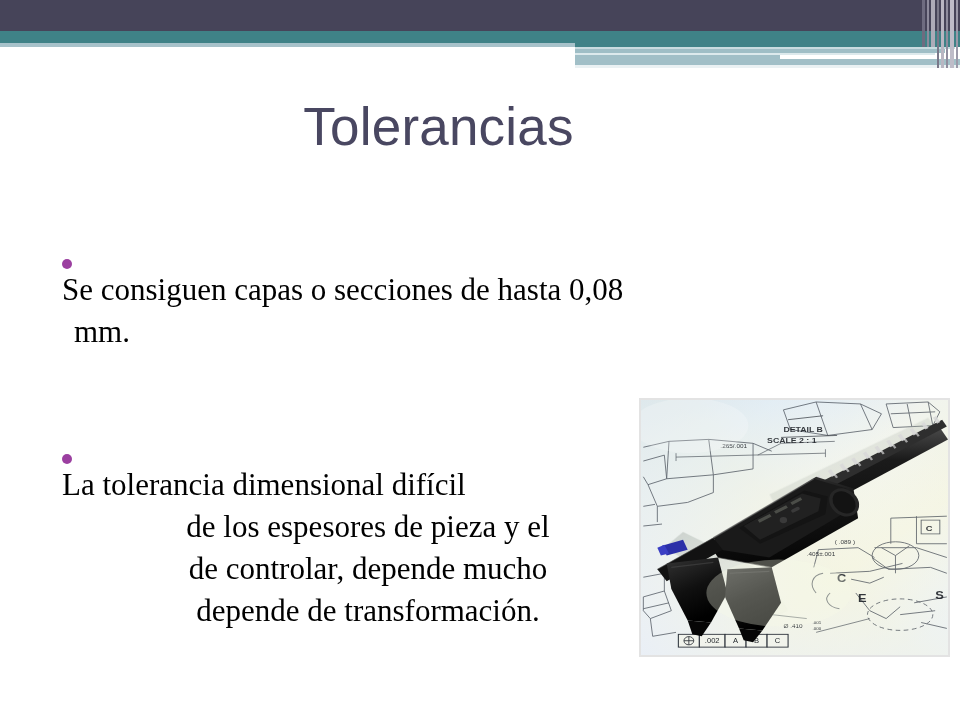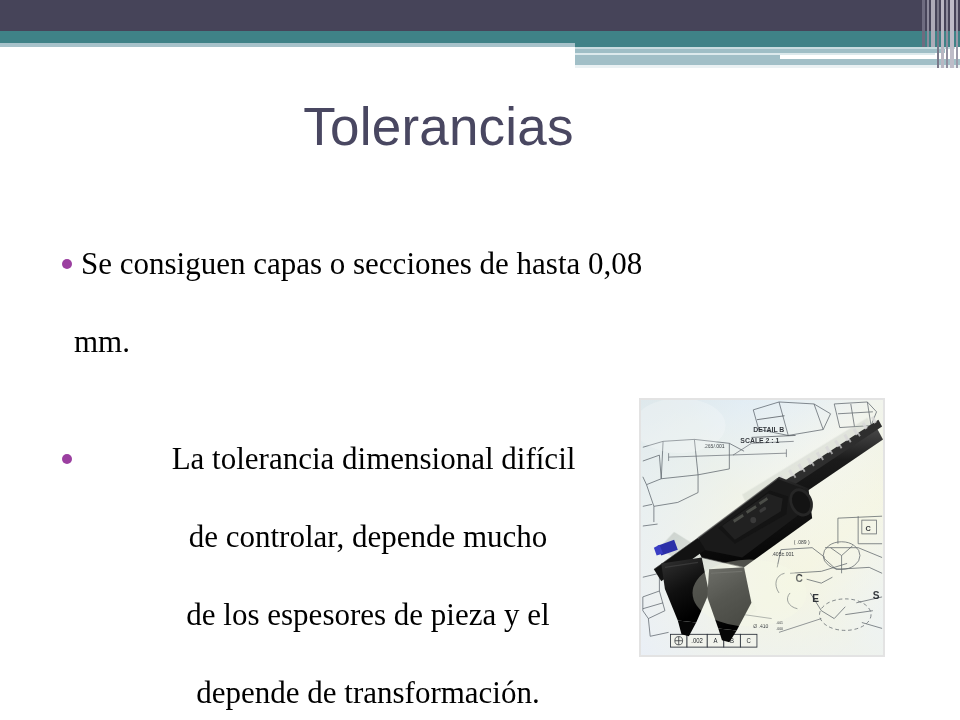"Se consiguen capas o secciones" .bullet-row { flex-direction: none -> column }
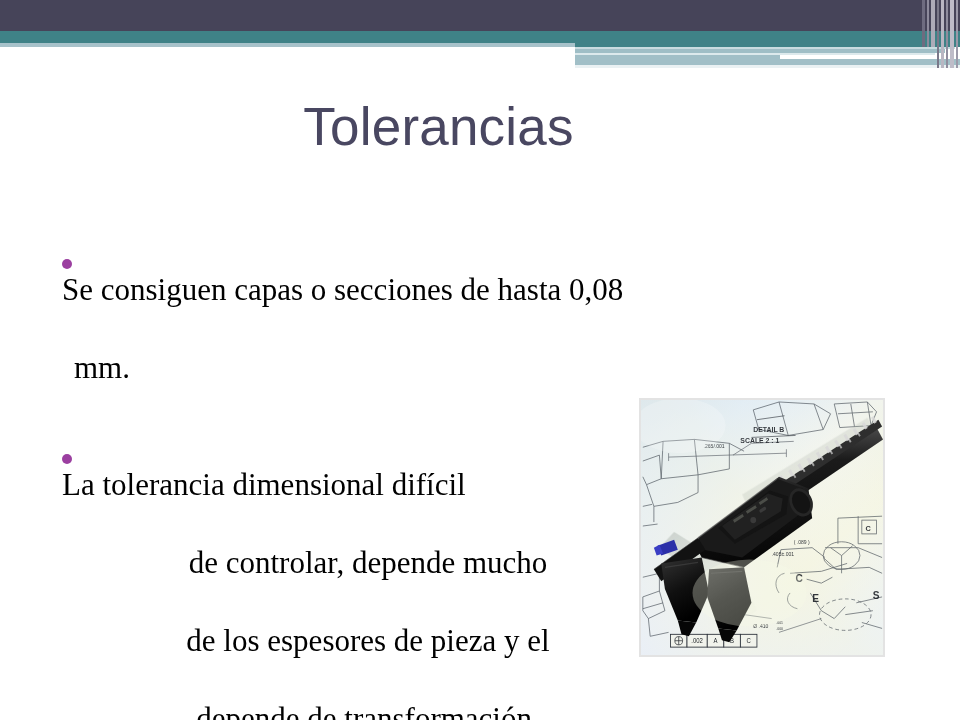"mm." .cont-line { margin-top: 36px -> none }
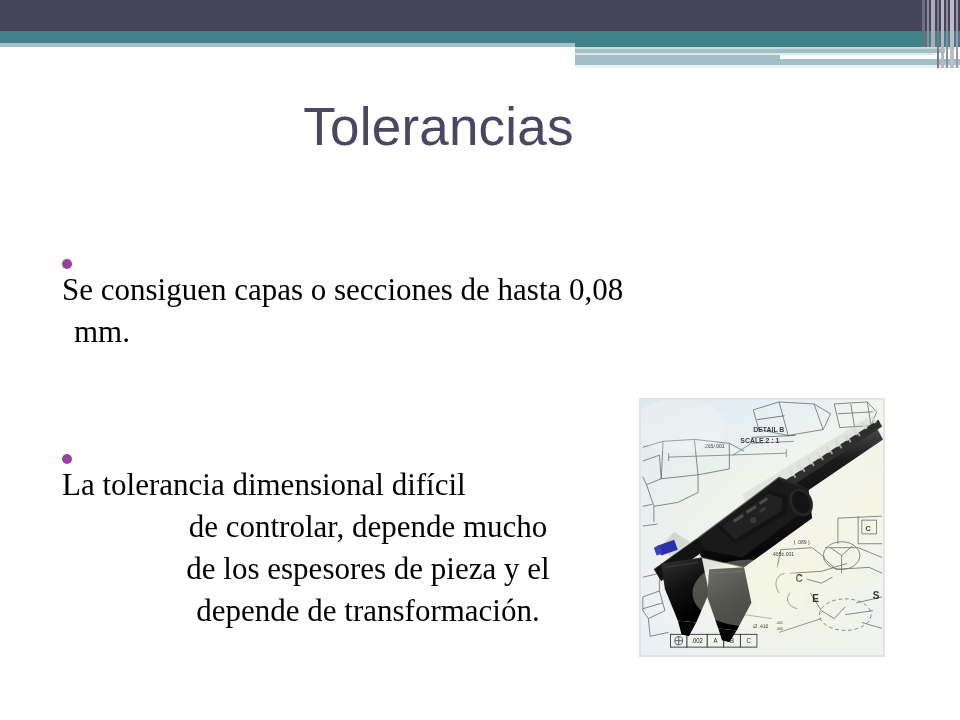"DETAIL B" #picture-frame { width: 246px -> 311px }
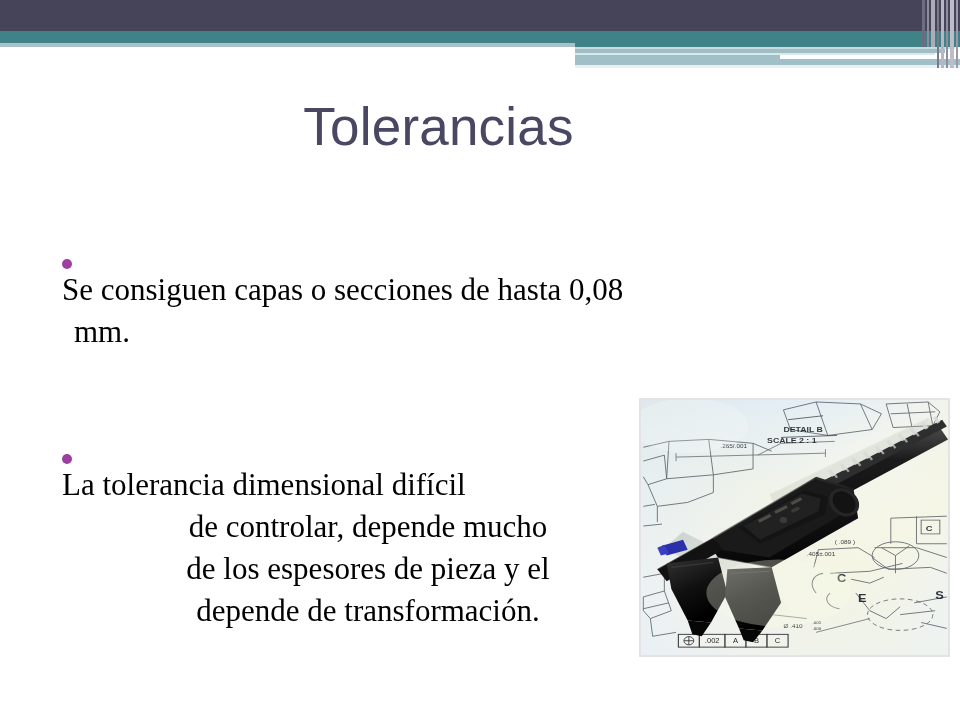"de controlar, depende mucho" div.cont-line { order: before "de los espesores de pieza" -> after "de los espesores de pieza" }
